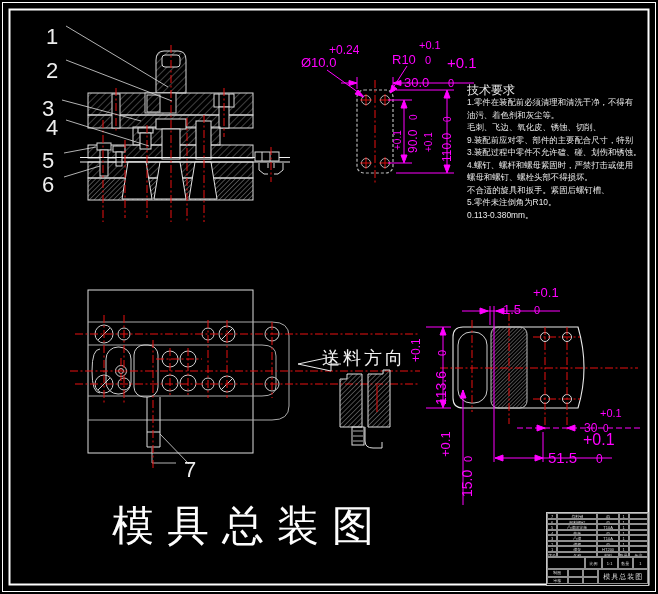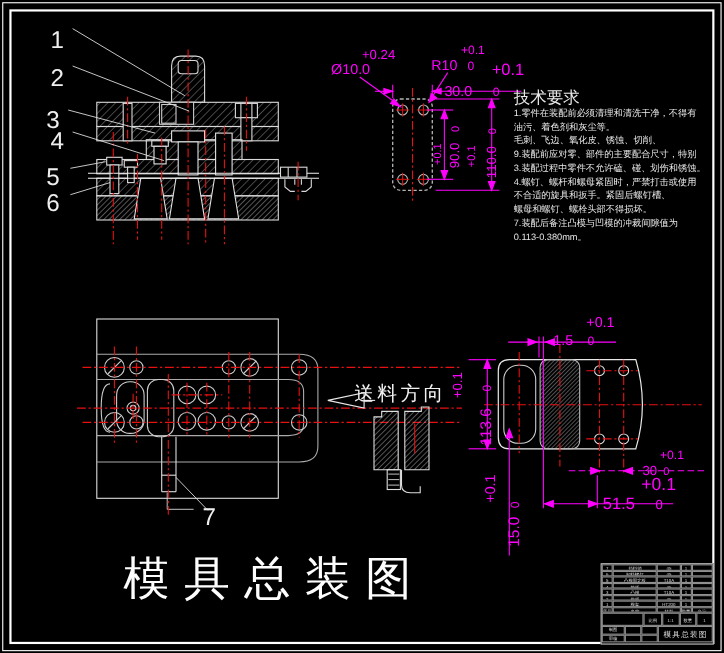"技术要求" .tech .tech-title { font-size: 15px -> 12px }
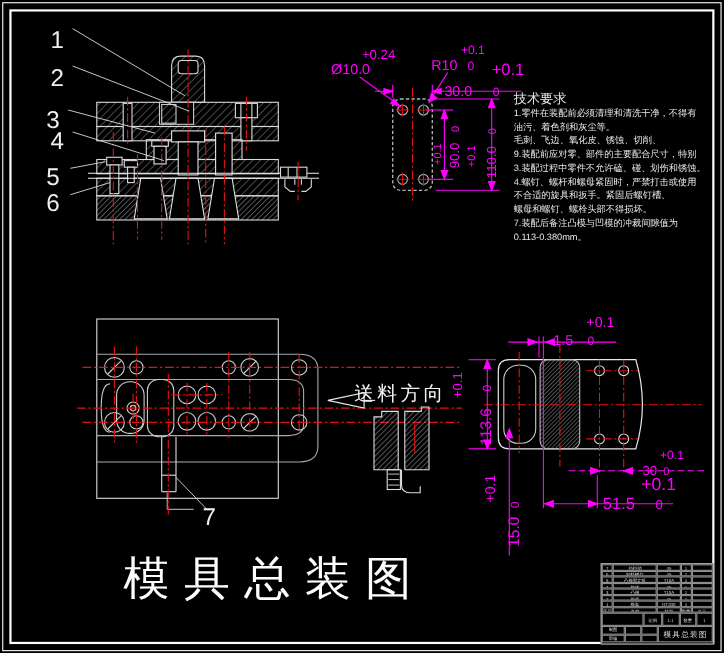"不合适的旋具和扳手。紧固后螺钉槽、" div { order: before "螺母和螺钉、螺栓头部不得损坏。" -> after "螺母和螺钉、螺栓头部不得损坏。" }
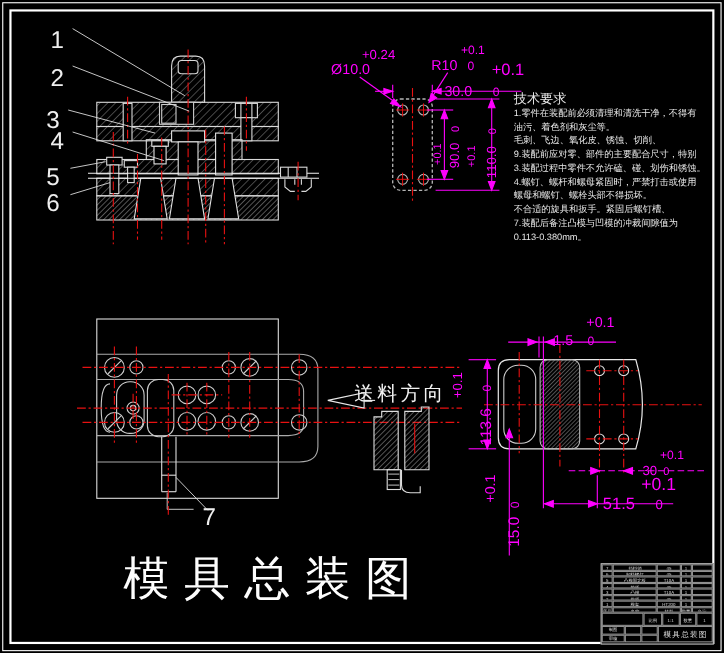"5.零件未注倒角为R10。" div { html: none -> <div>5.零件未注倒角为R10。</div> }
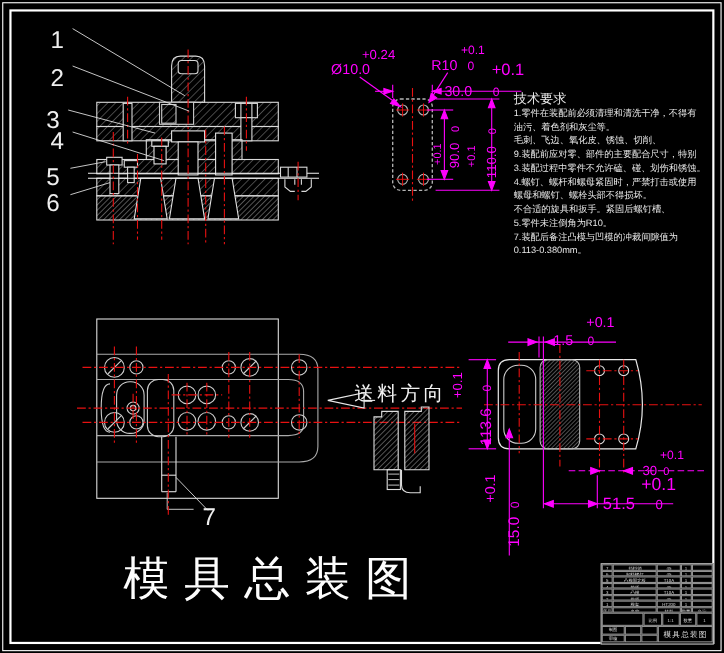"7.装配后备注凸模与凹模的冲裁间隙值为" div { html: <div>7.装配后备注凸模与凹模的冲裁间隙值为</div> -> none }
